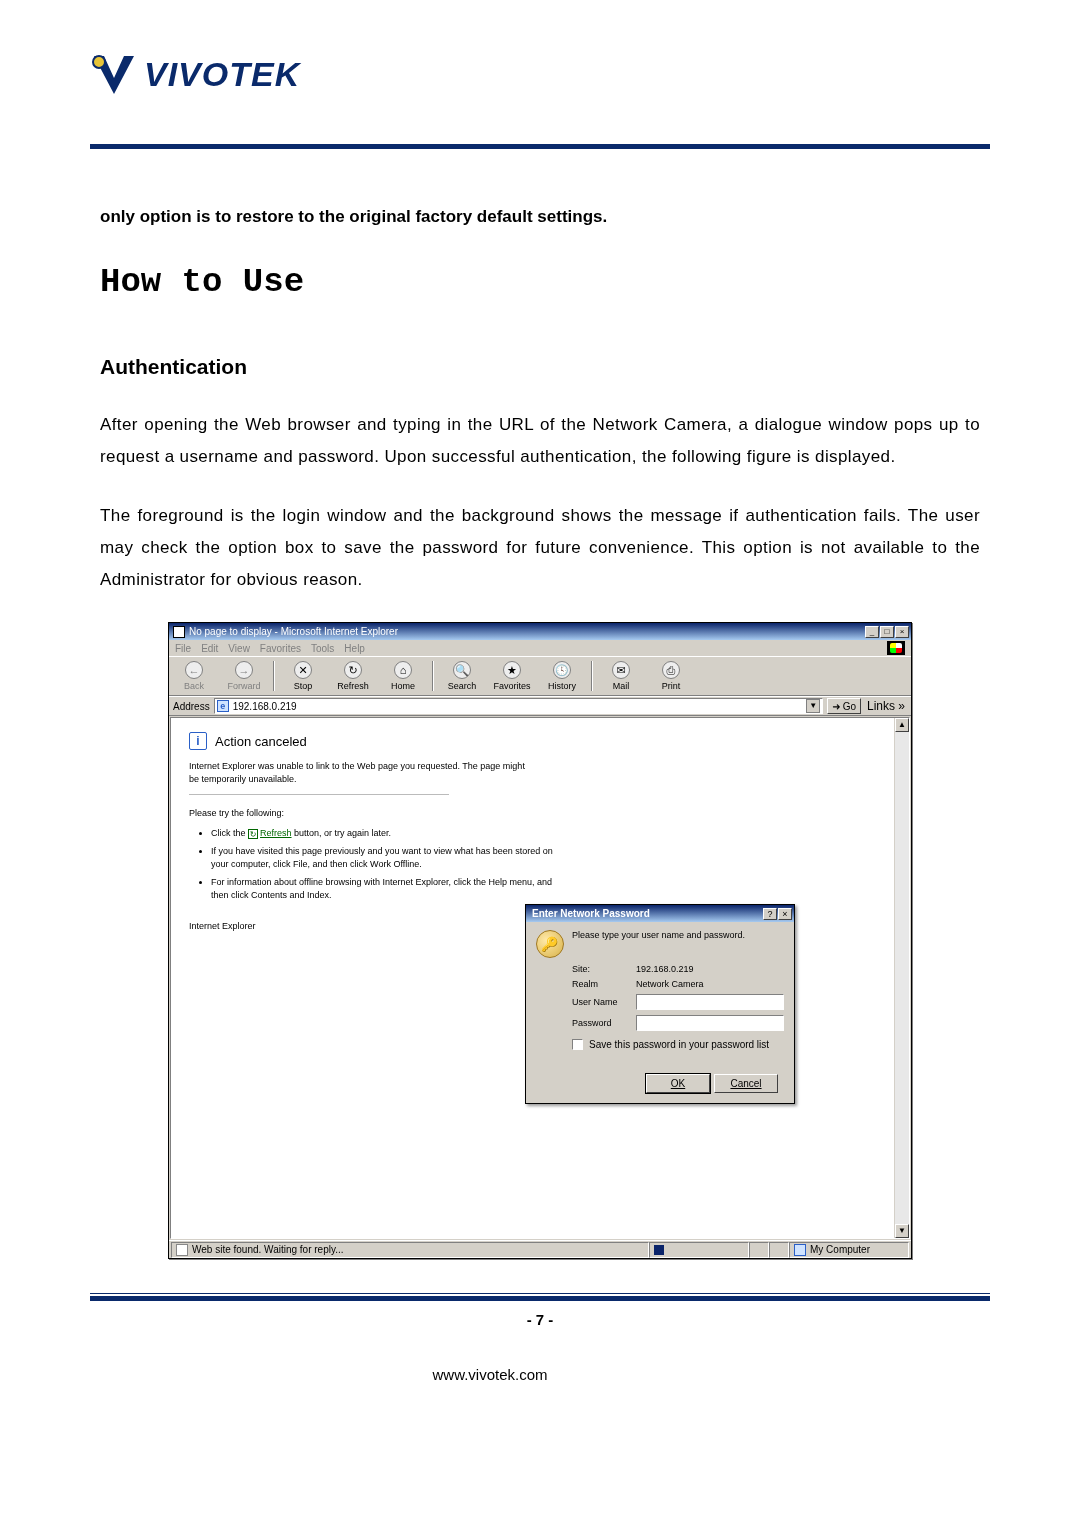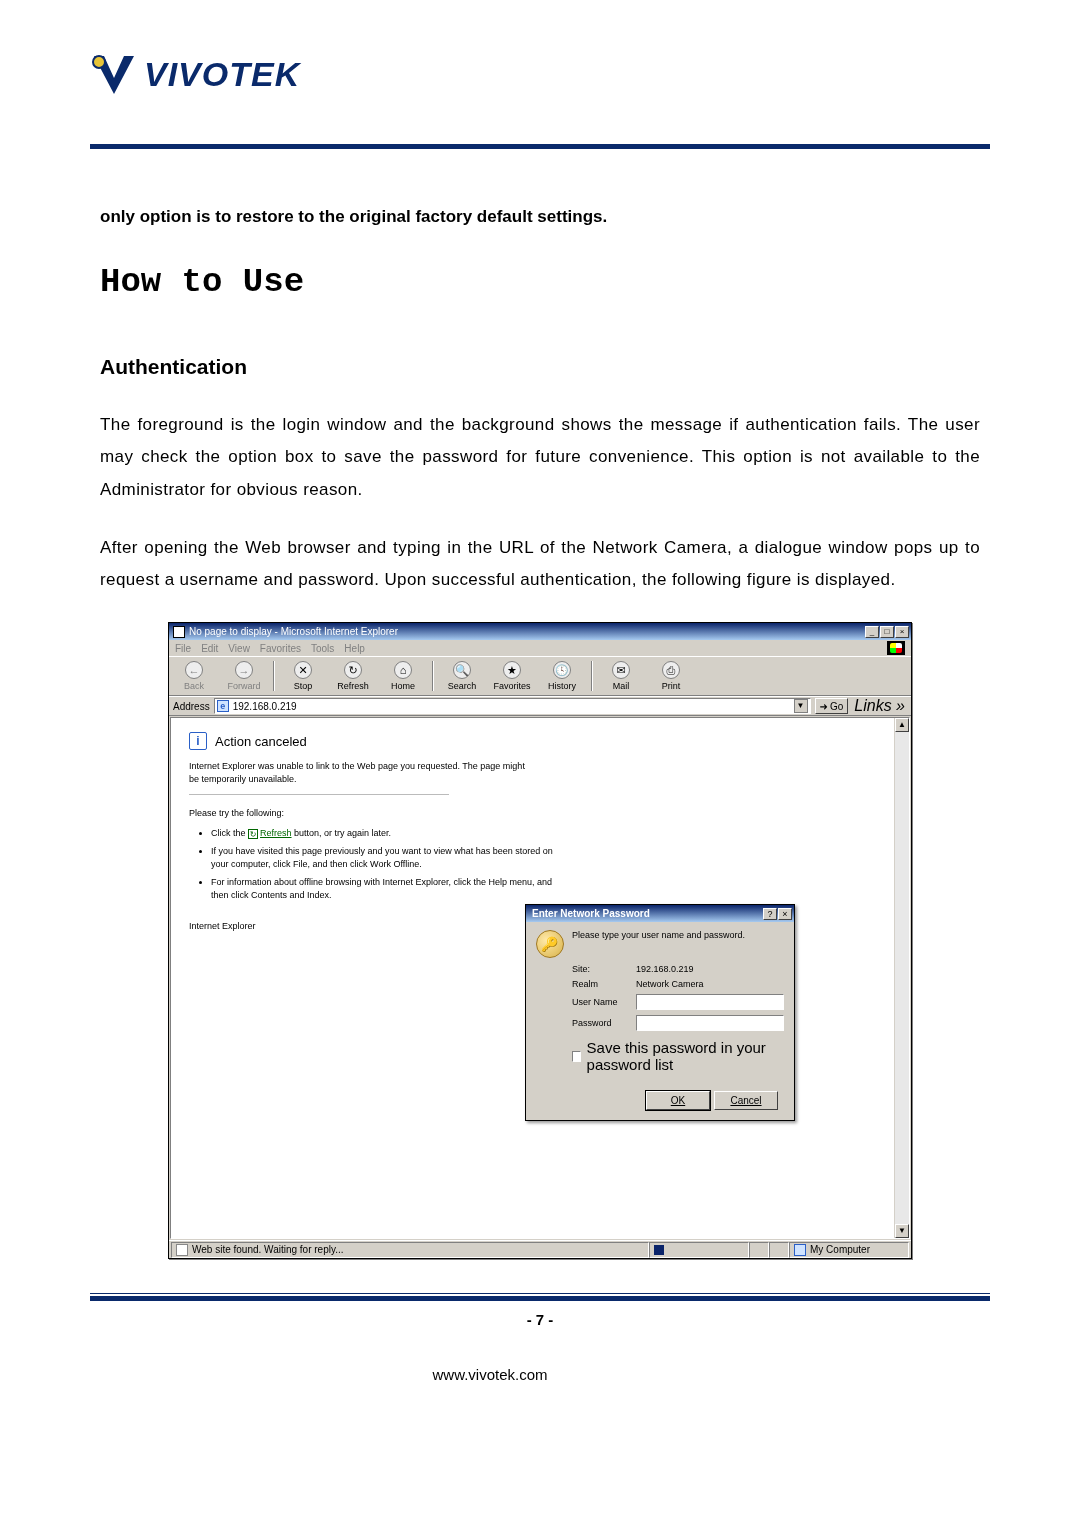"The foreground is the login" p.body { order: before "After opening the Web browser" -> after "After opening the Web browser" }
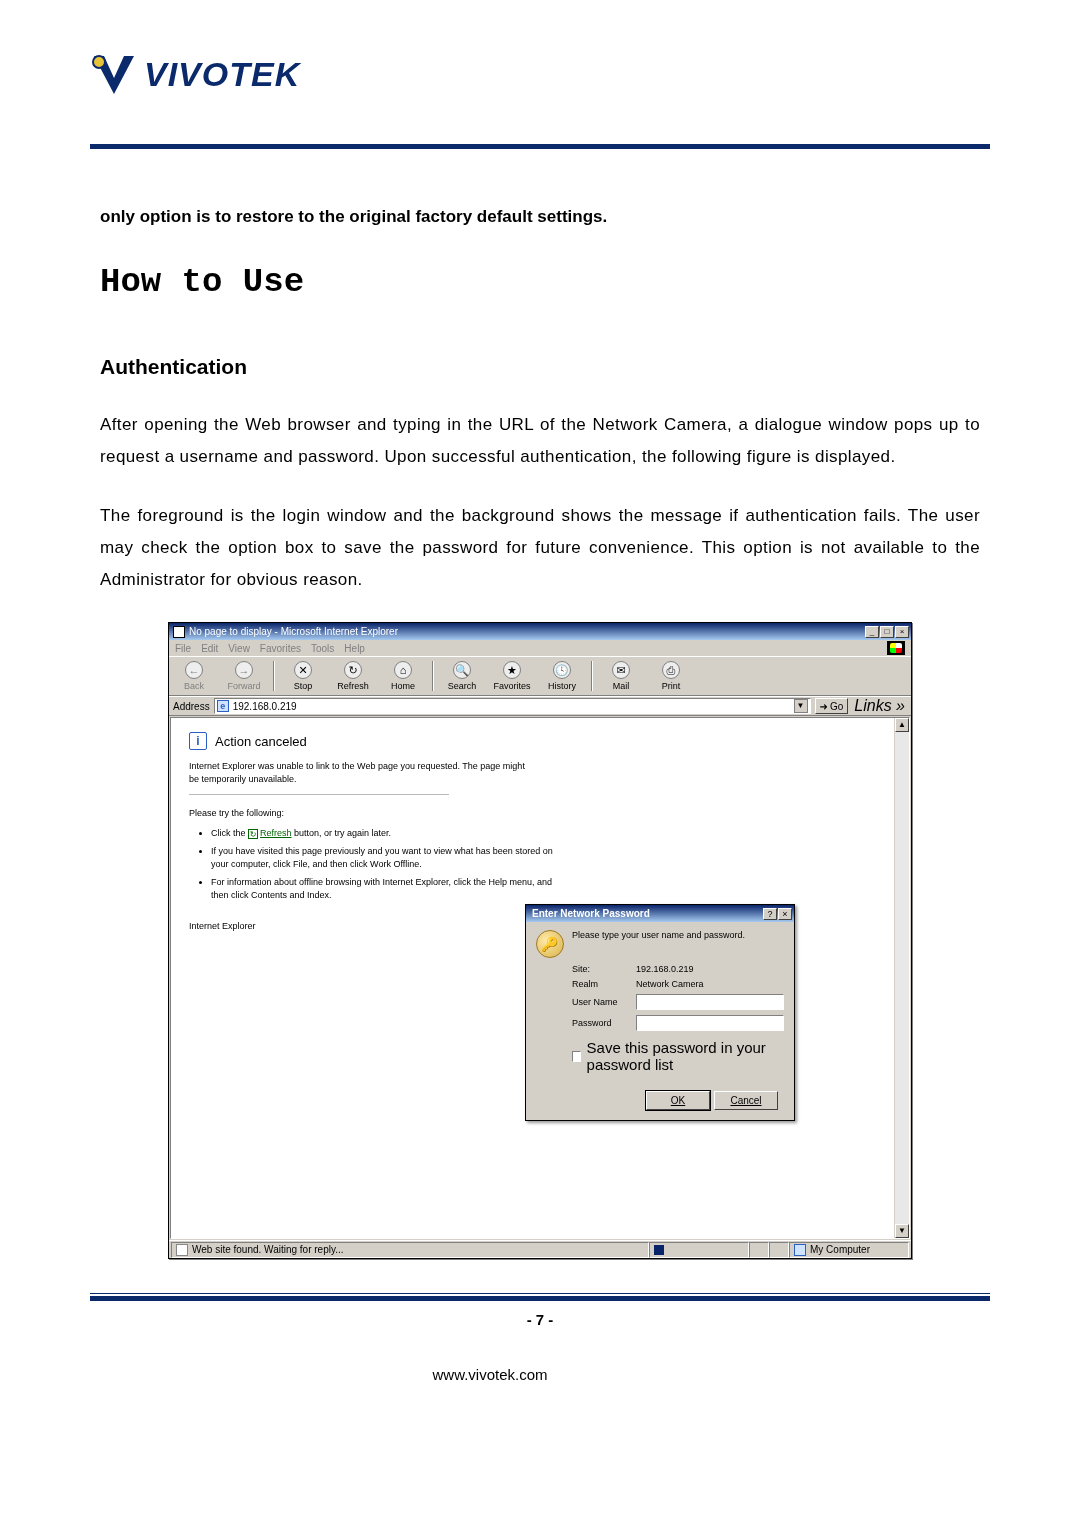"Links »" .linkslbl { font-size: 16px -> 12px; font-style: italic -> none }
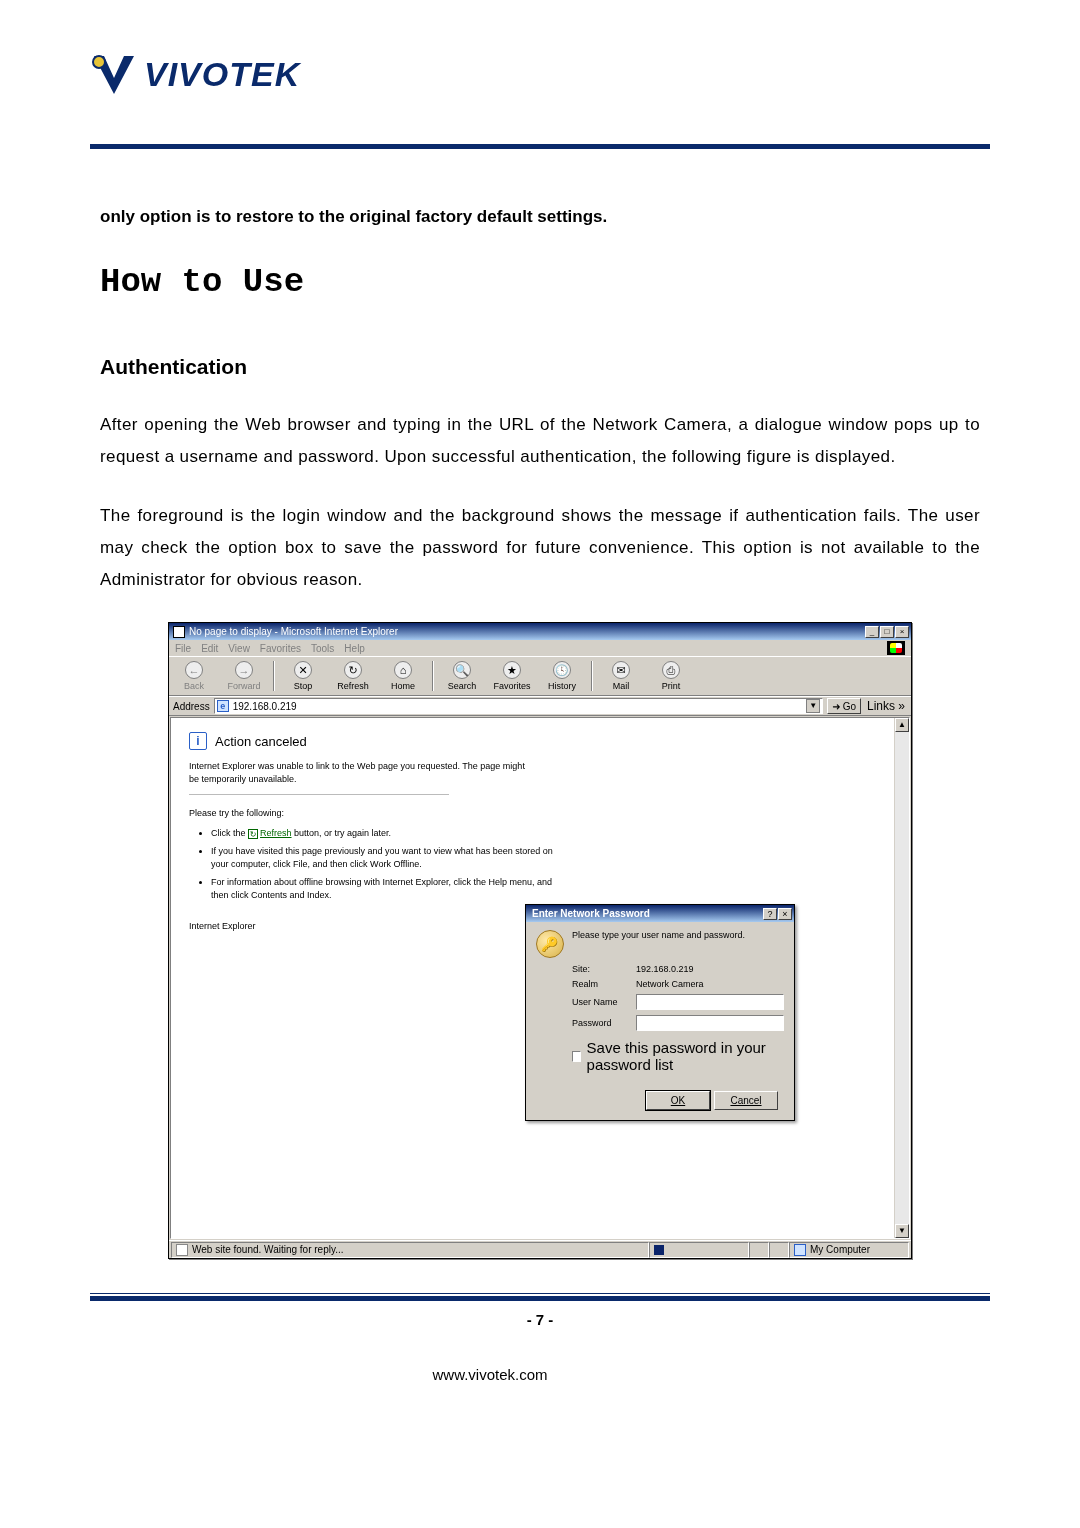"Save this password in your" .dlg-check { font-size: 15px -> 10px; margin-bottom: 18px -> 24px }
